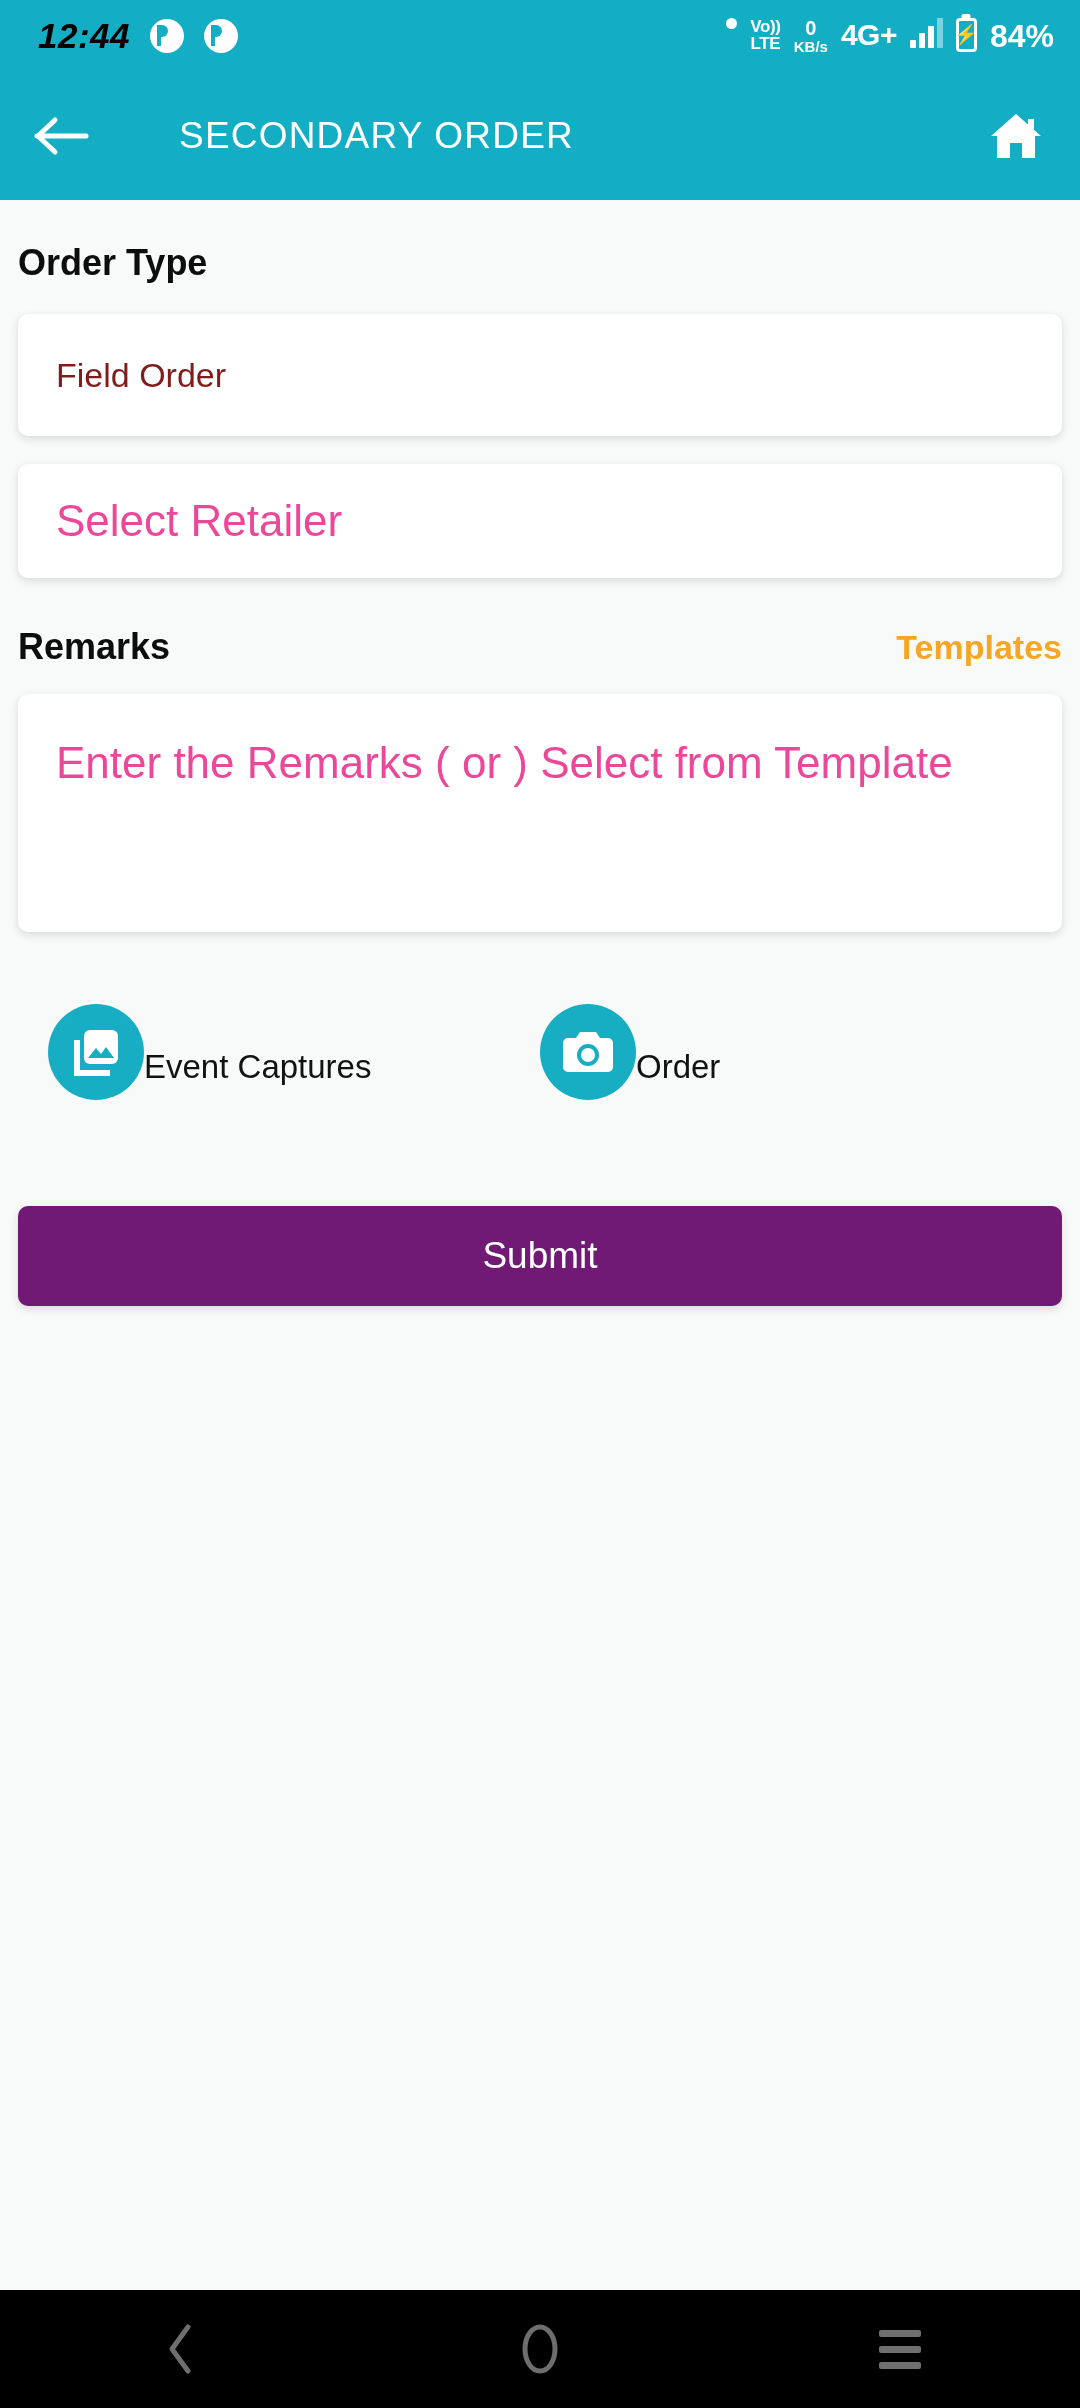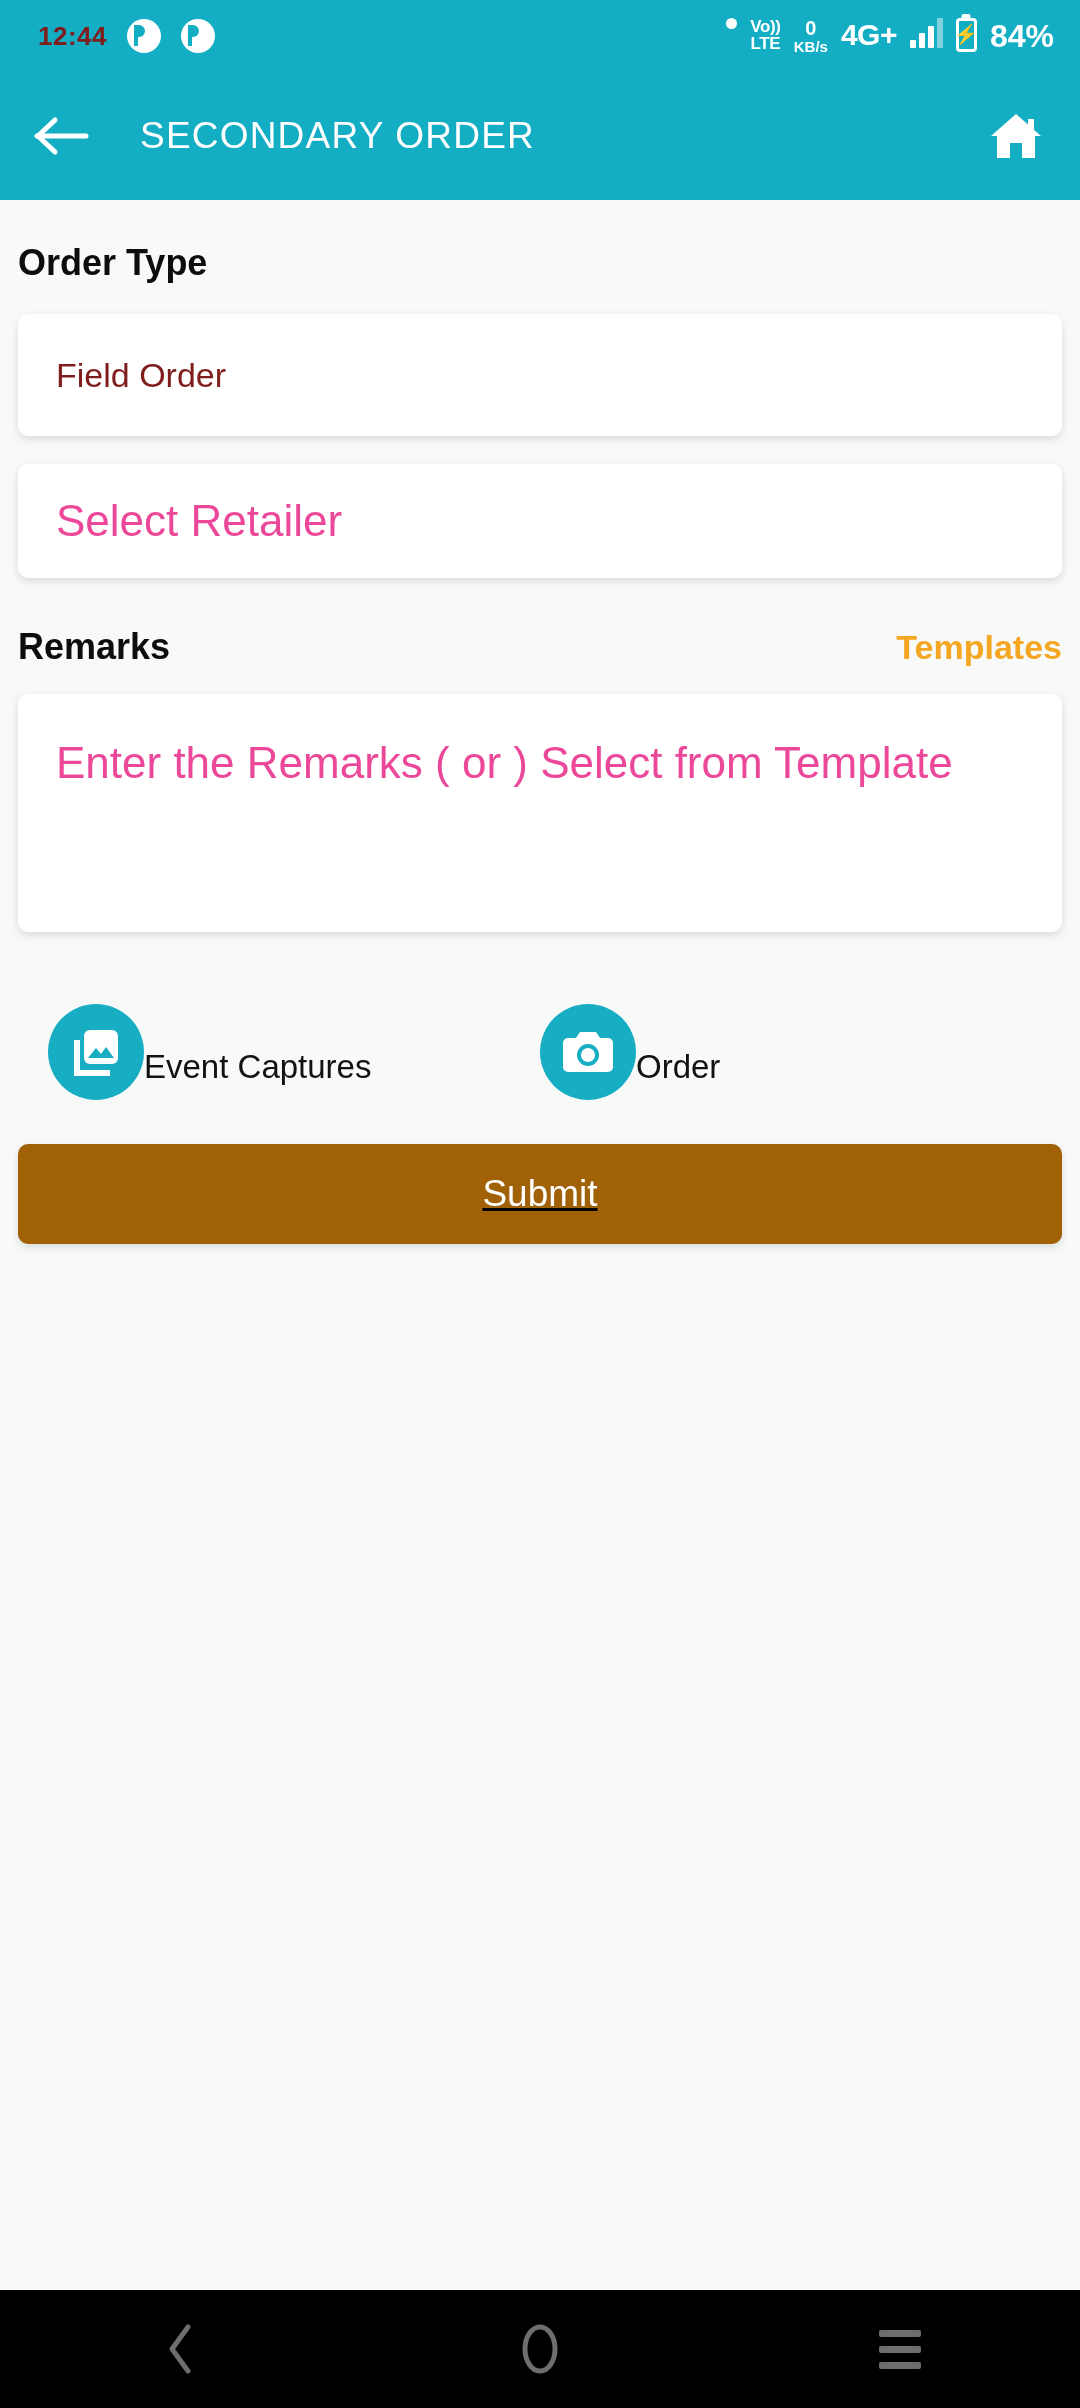"12:44" .status-time { color: #7f1d1d -> #000000; font-size: 26px -> 35px; font-style: none -> italic }
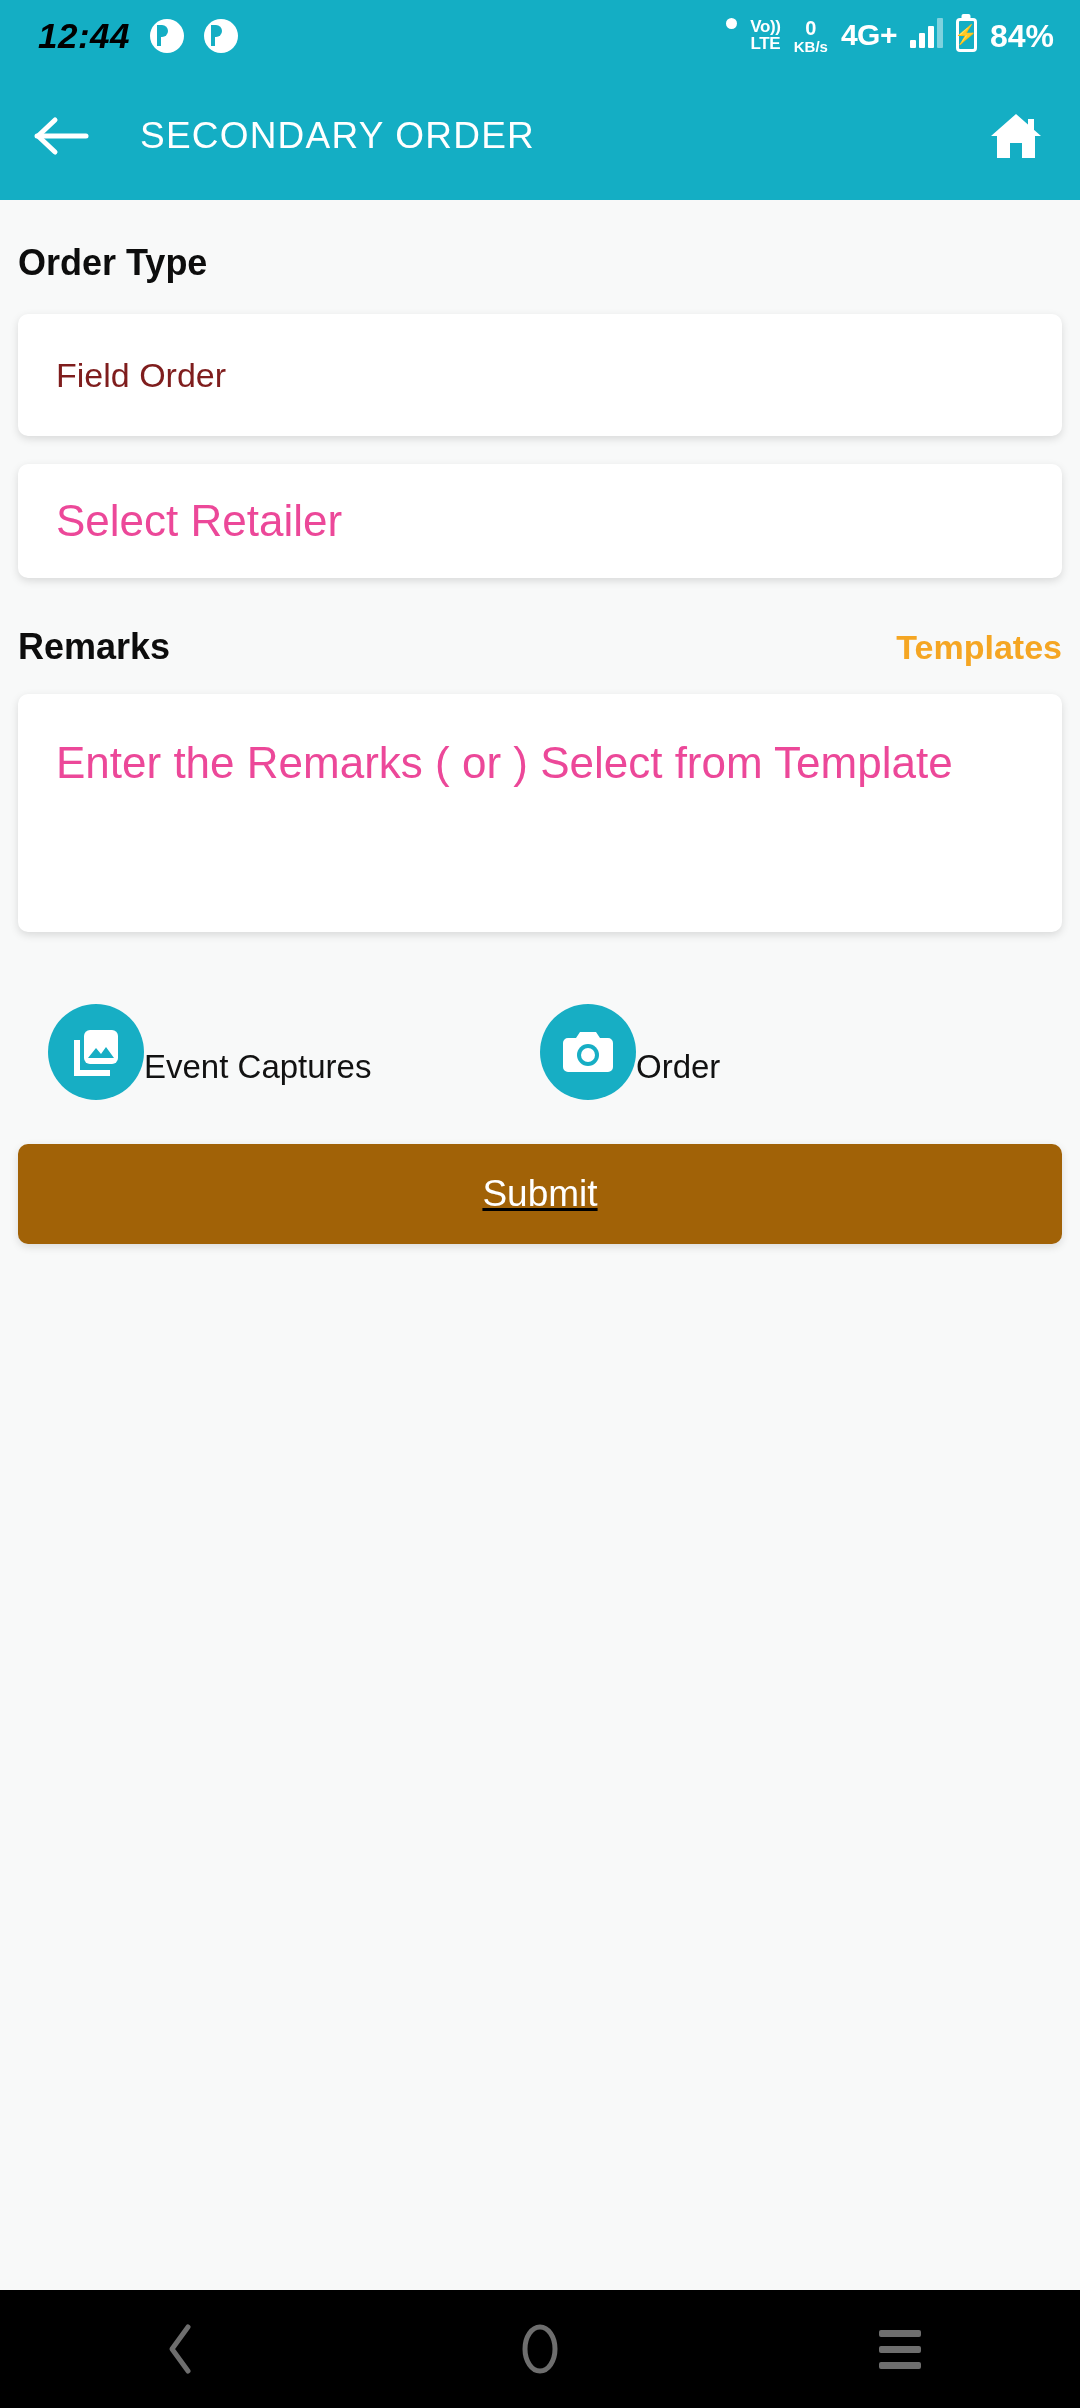"SECONDARY ORDER" .app-bar { gap: none -> 39px }
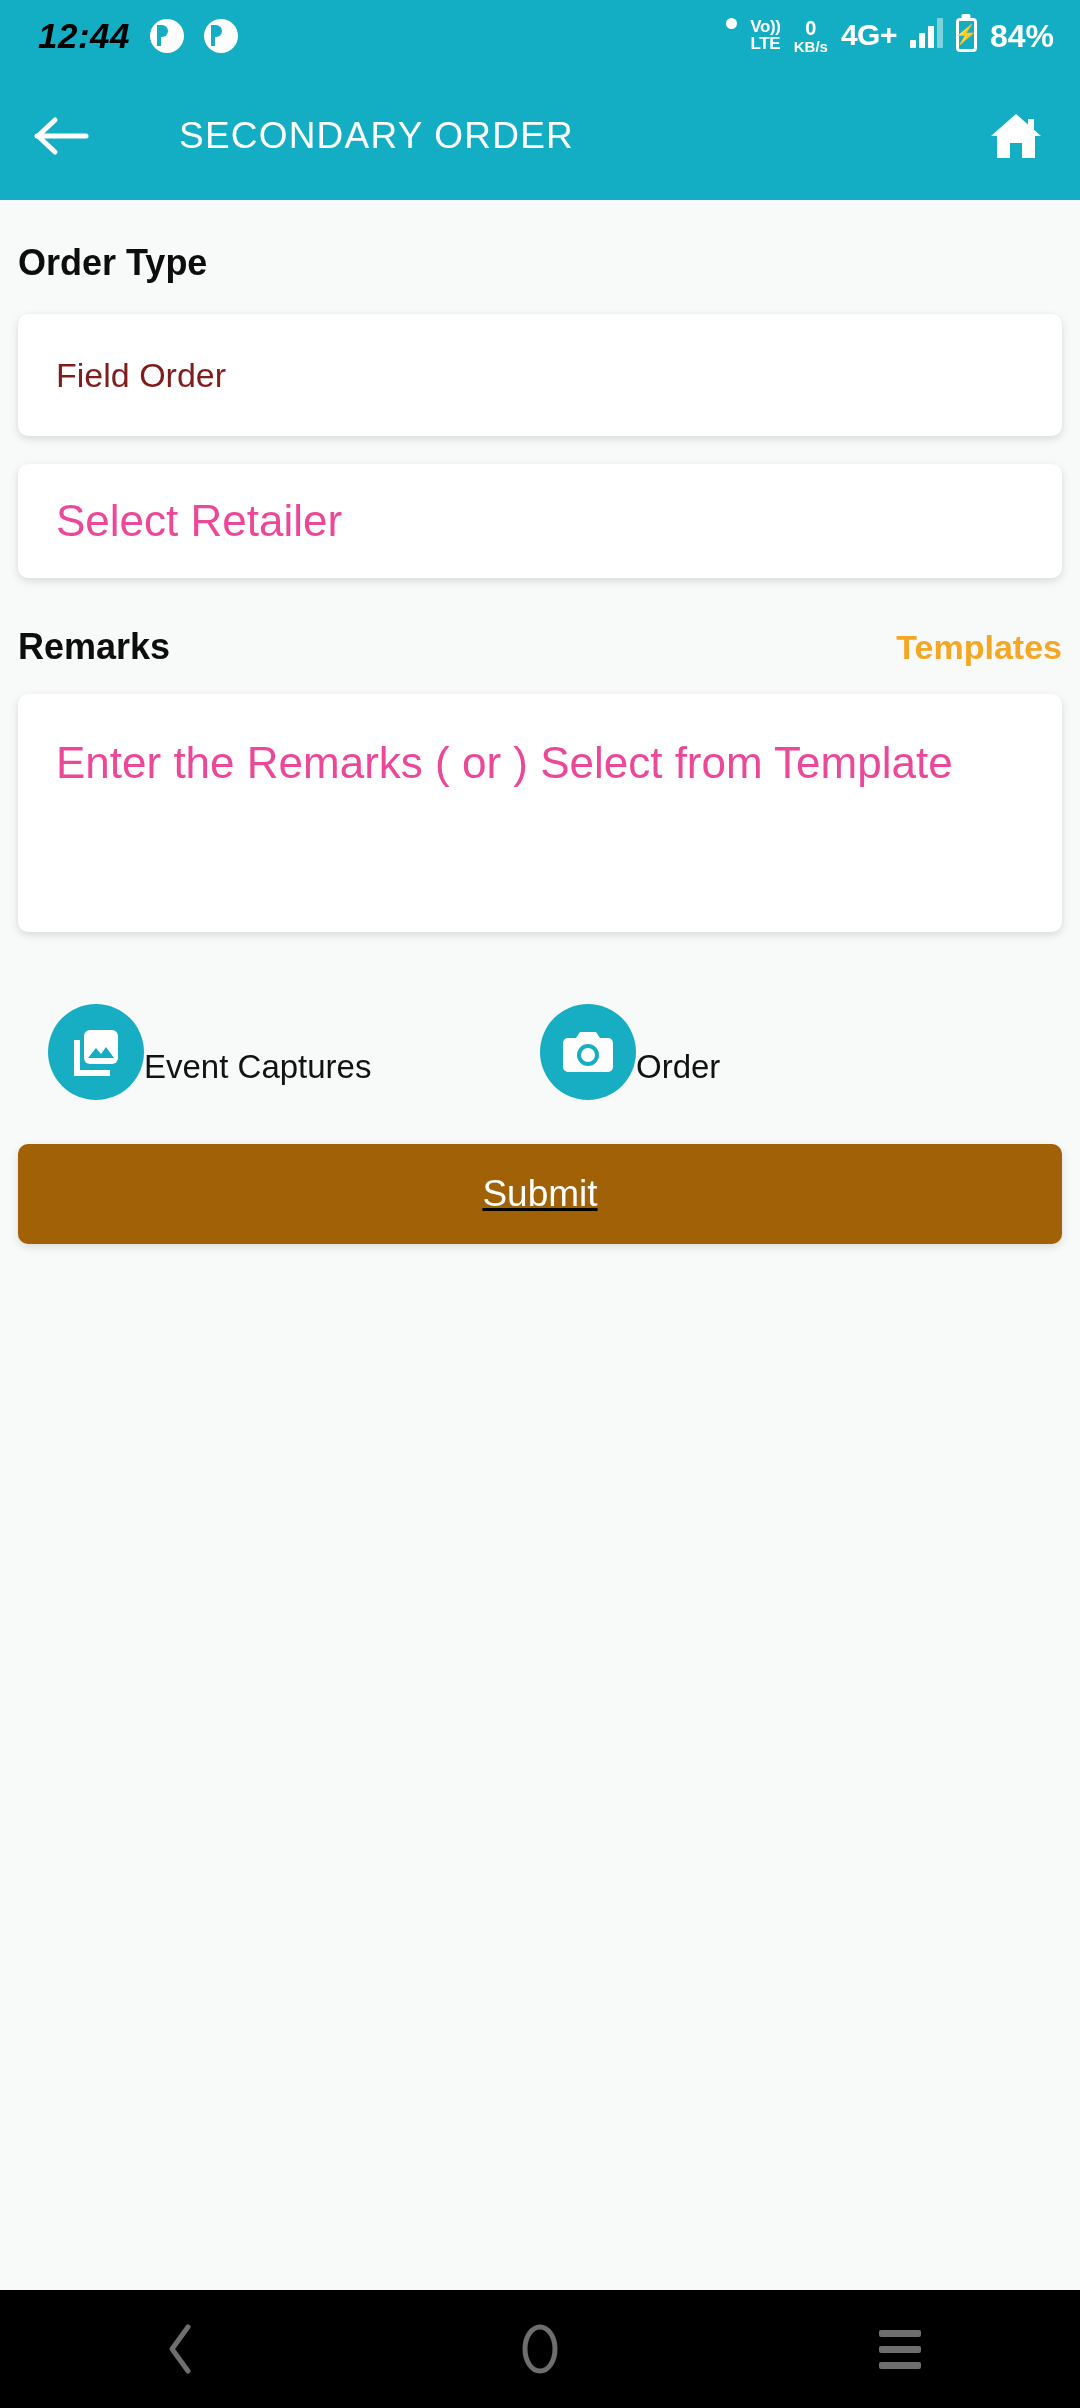"Submit" .submit-button { background: #a16207 -> #701a75; margin-top: 44px -> 106px; text-decoration: underline -> none }
